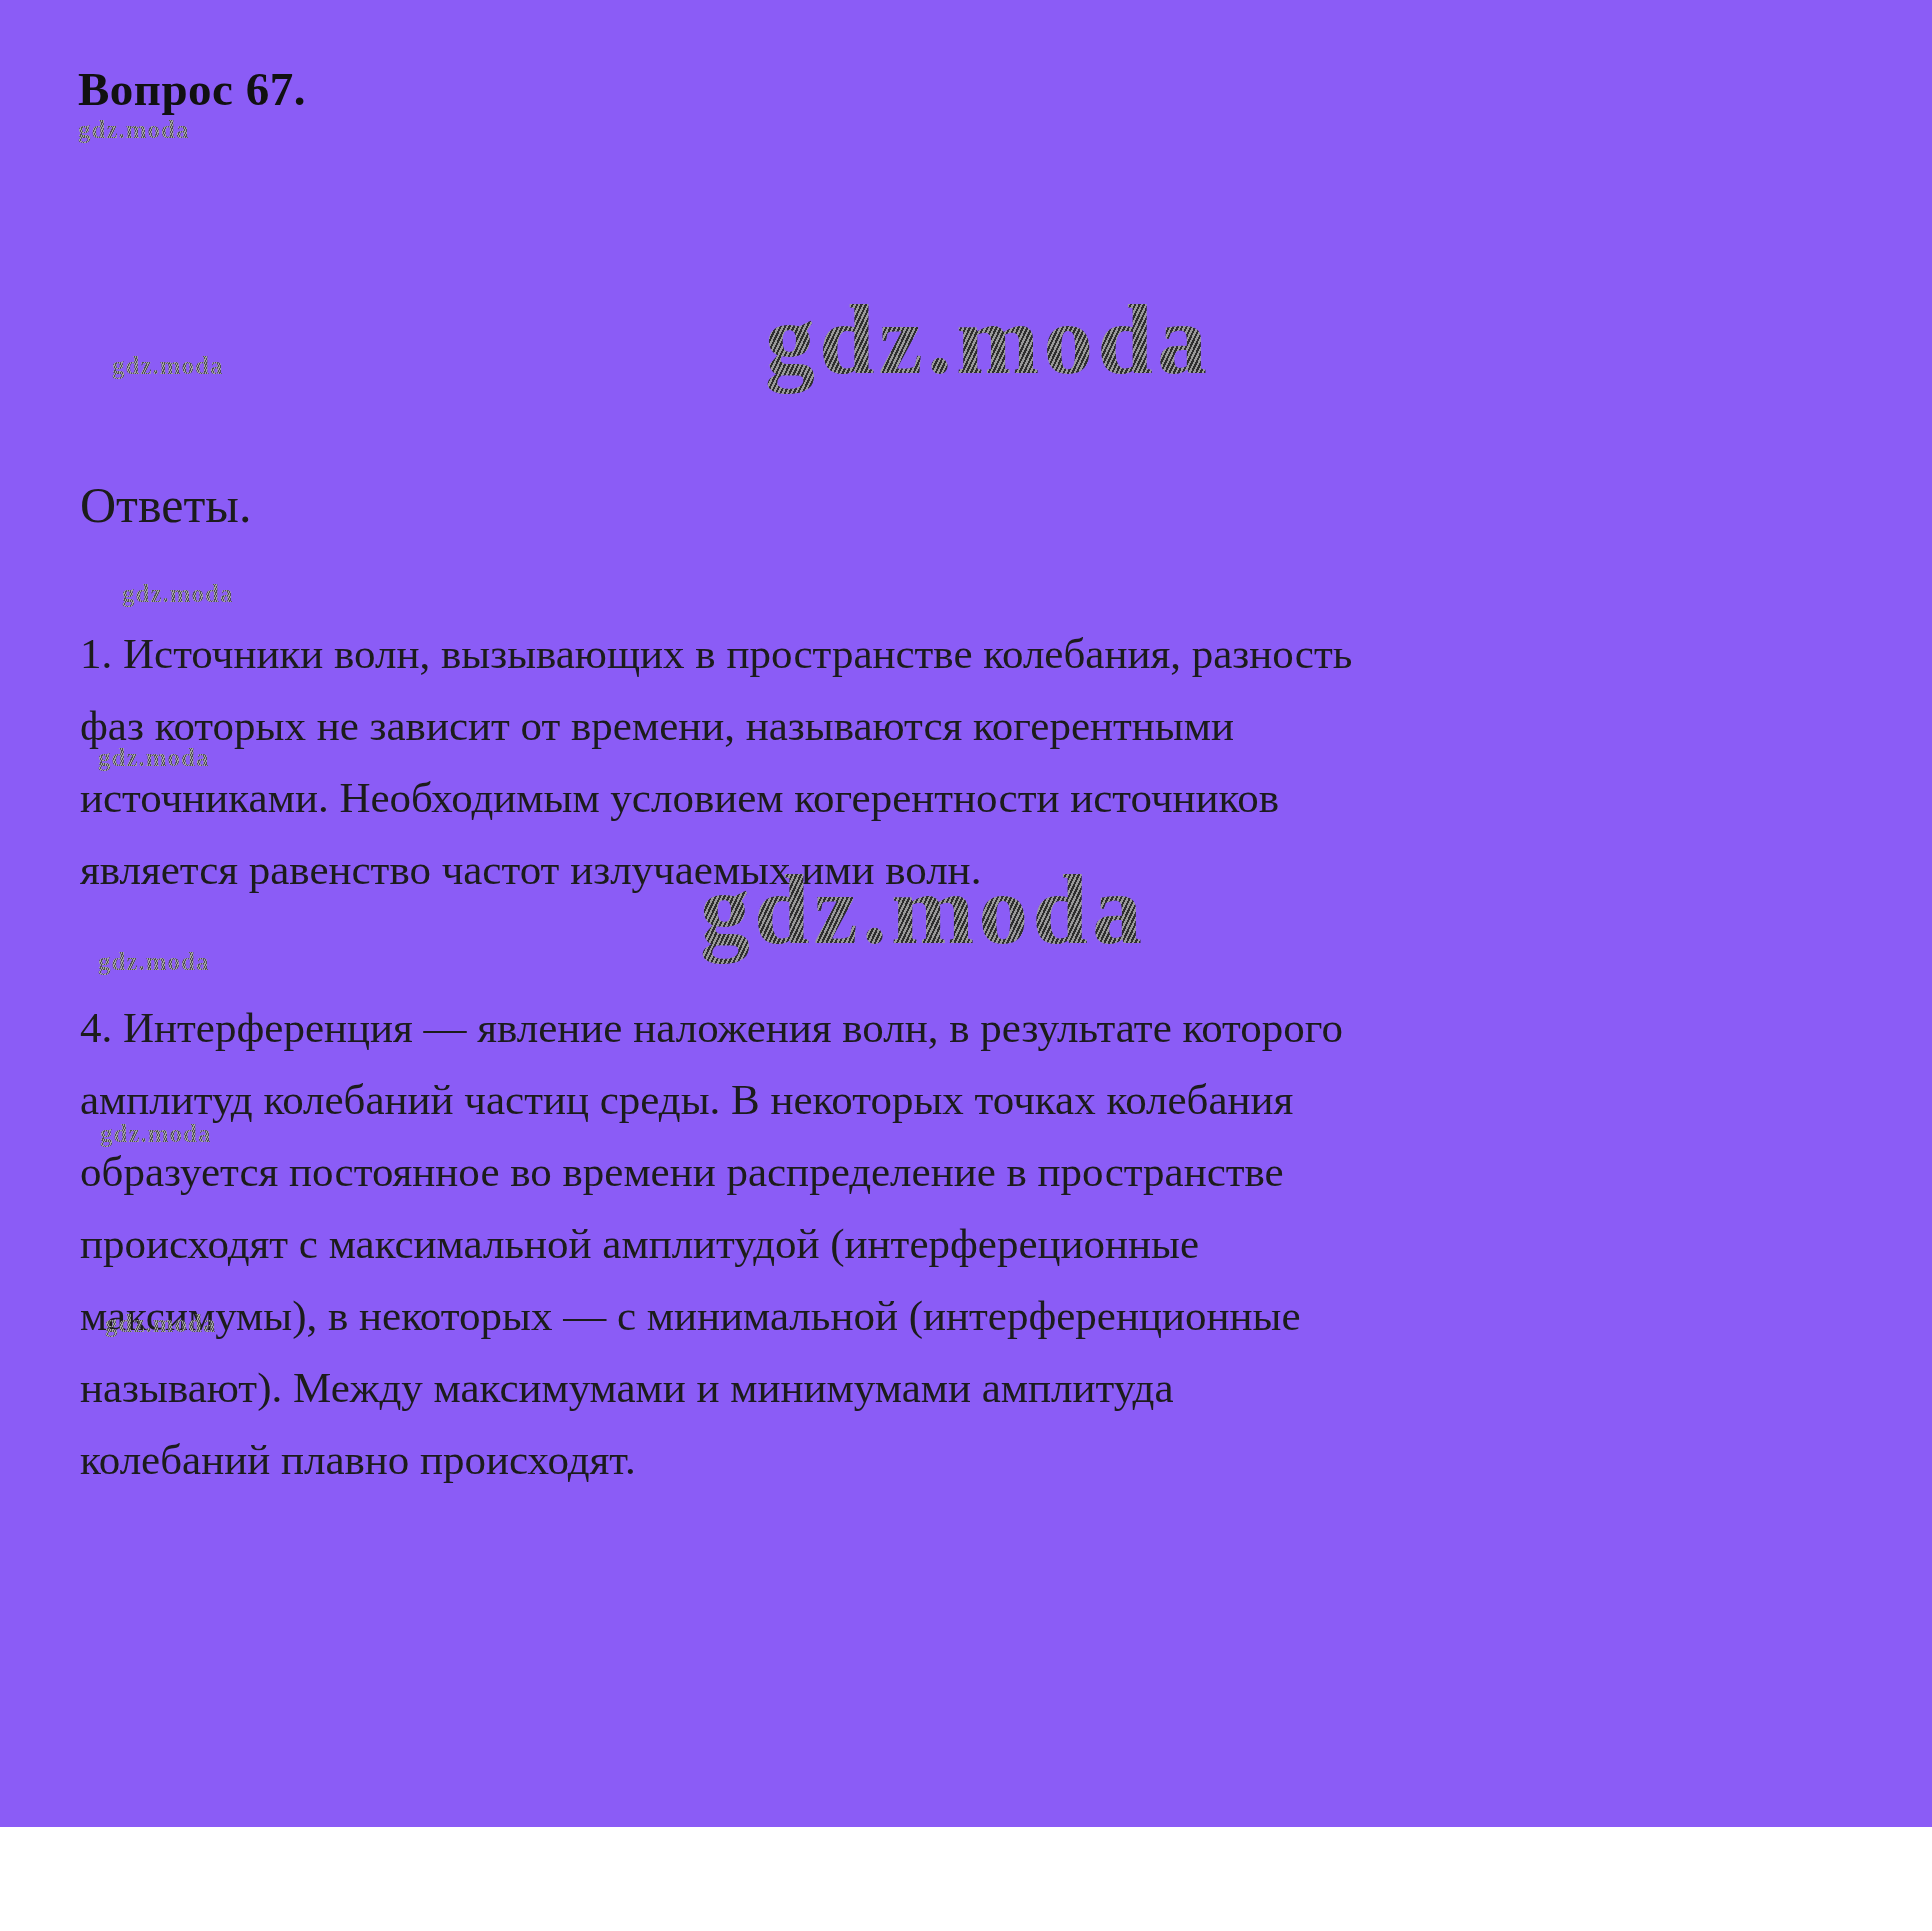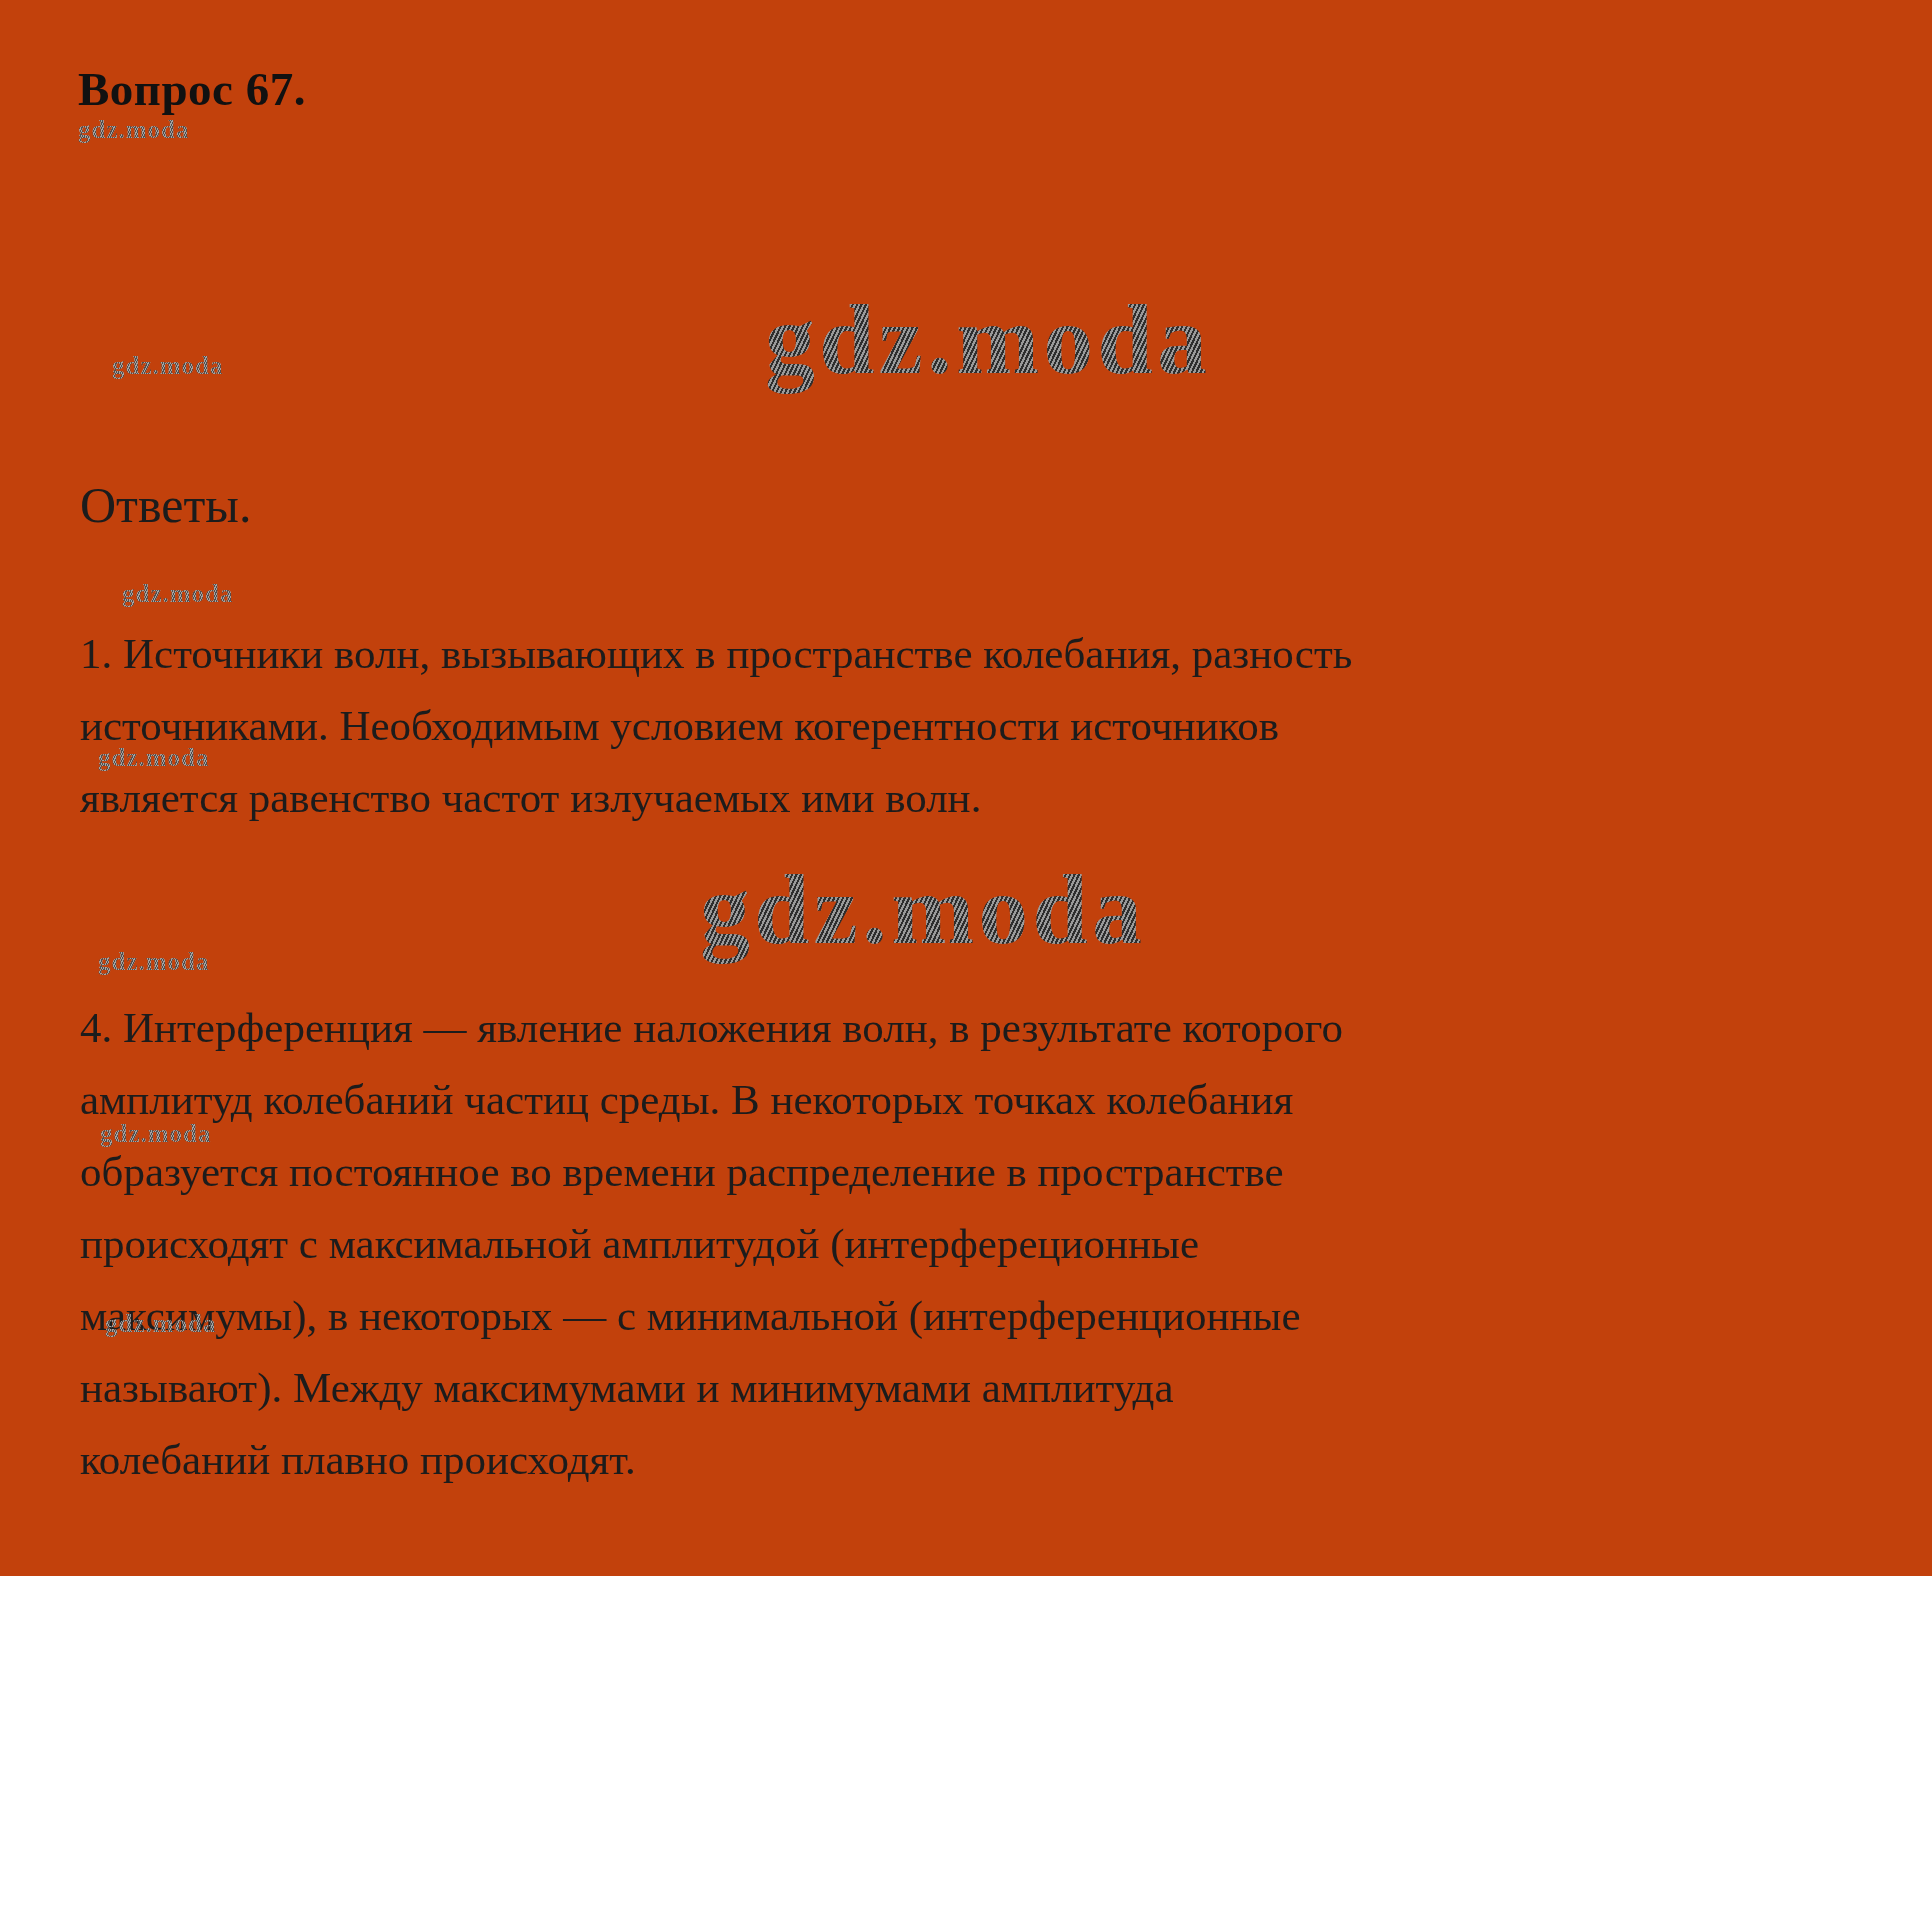"Вопрос 67." .page { background: #c2410c -> #8b5cf6; height: 1576px -> 1827px }
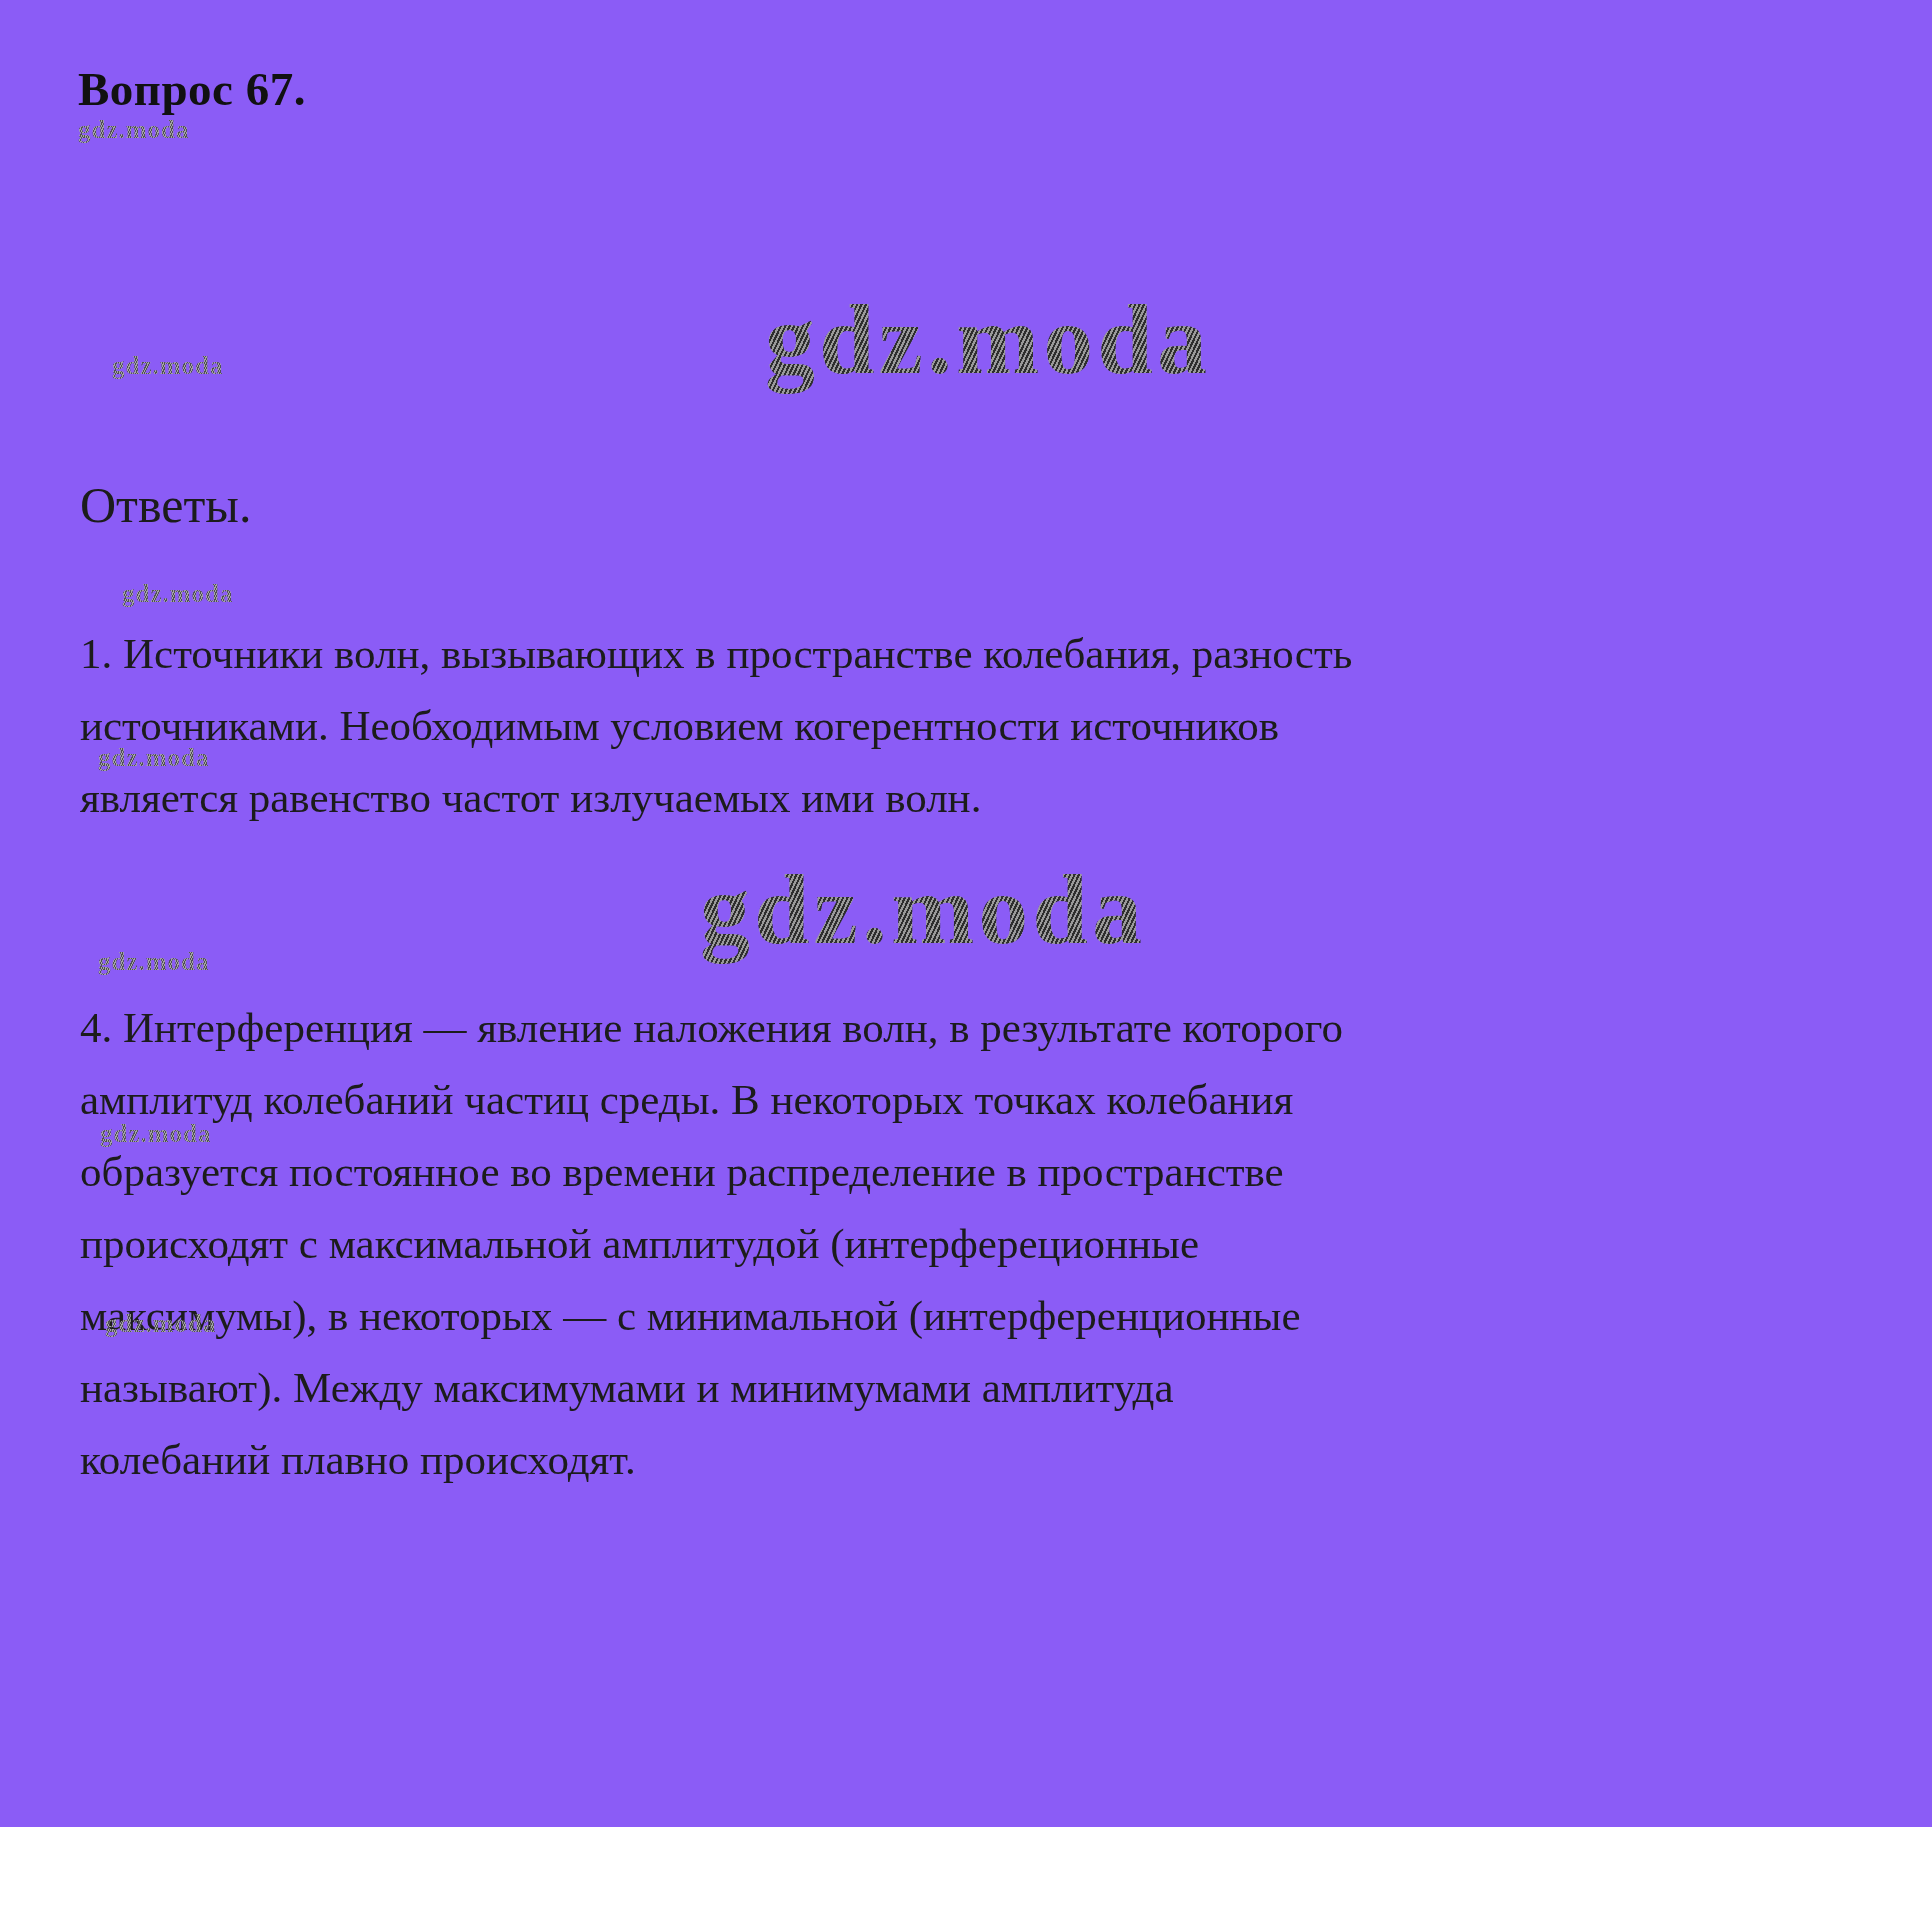"фаз которых не зависит от" div.answer-line { html: none -> <div>фаз которых не зависит от времени, называются когерентными</div> }
